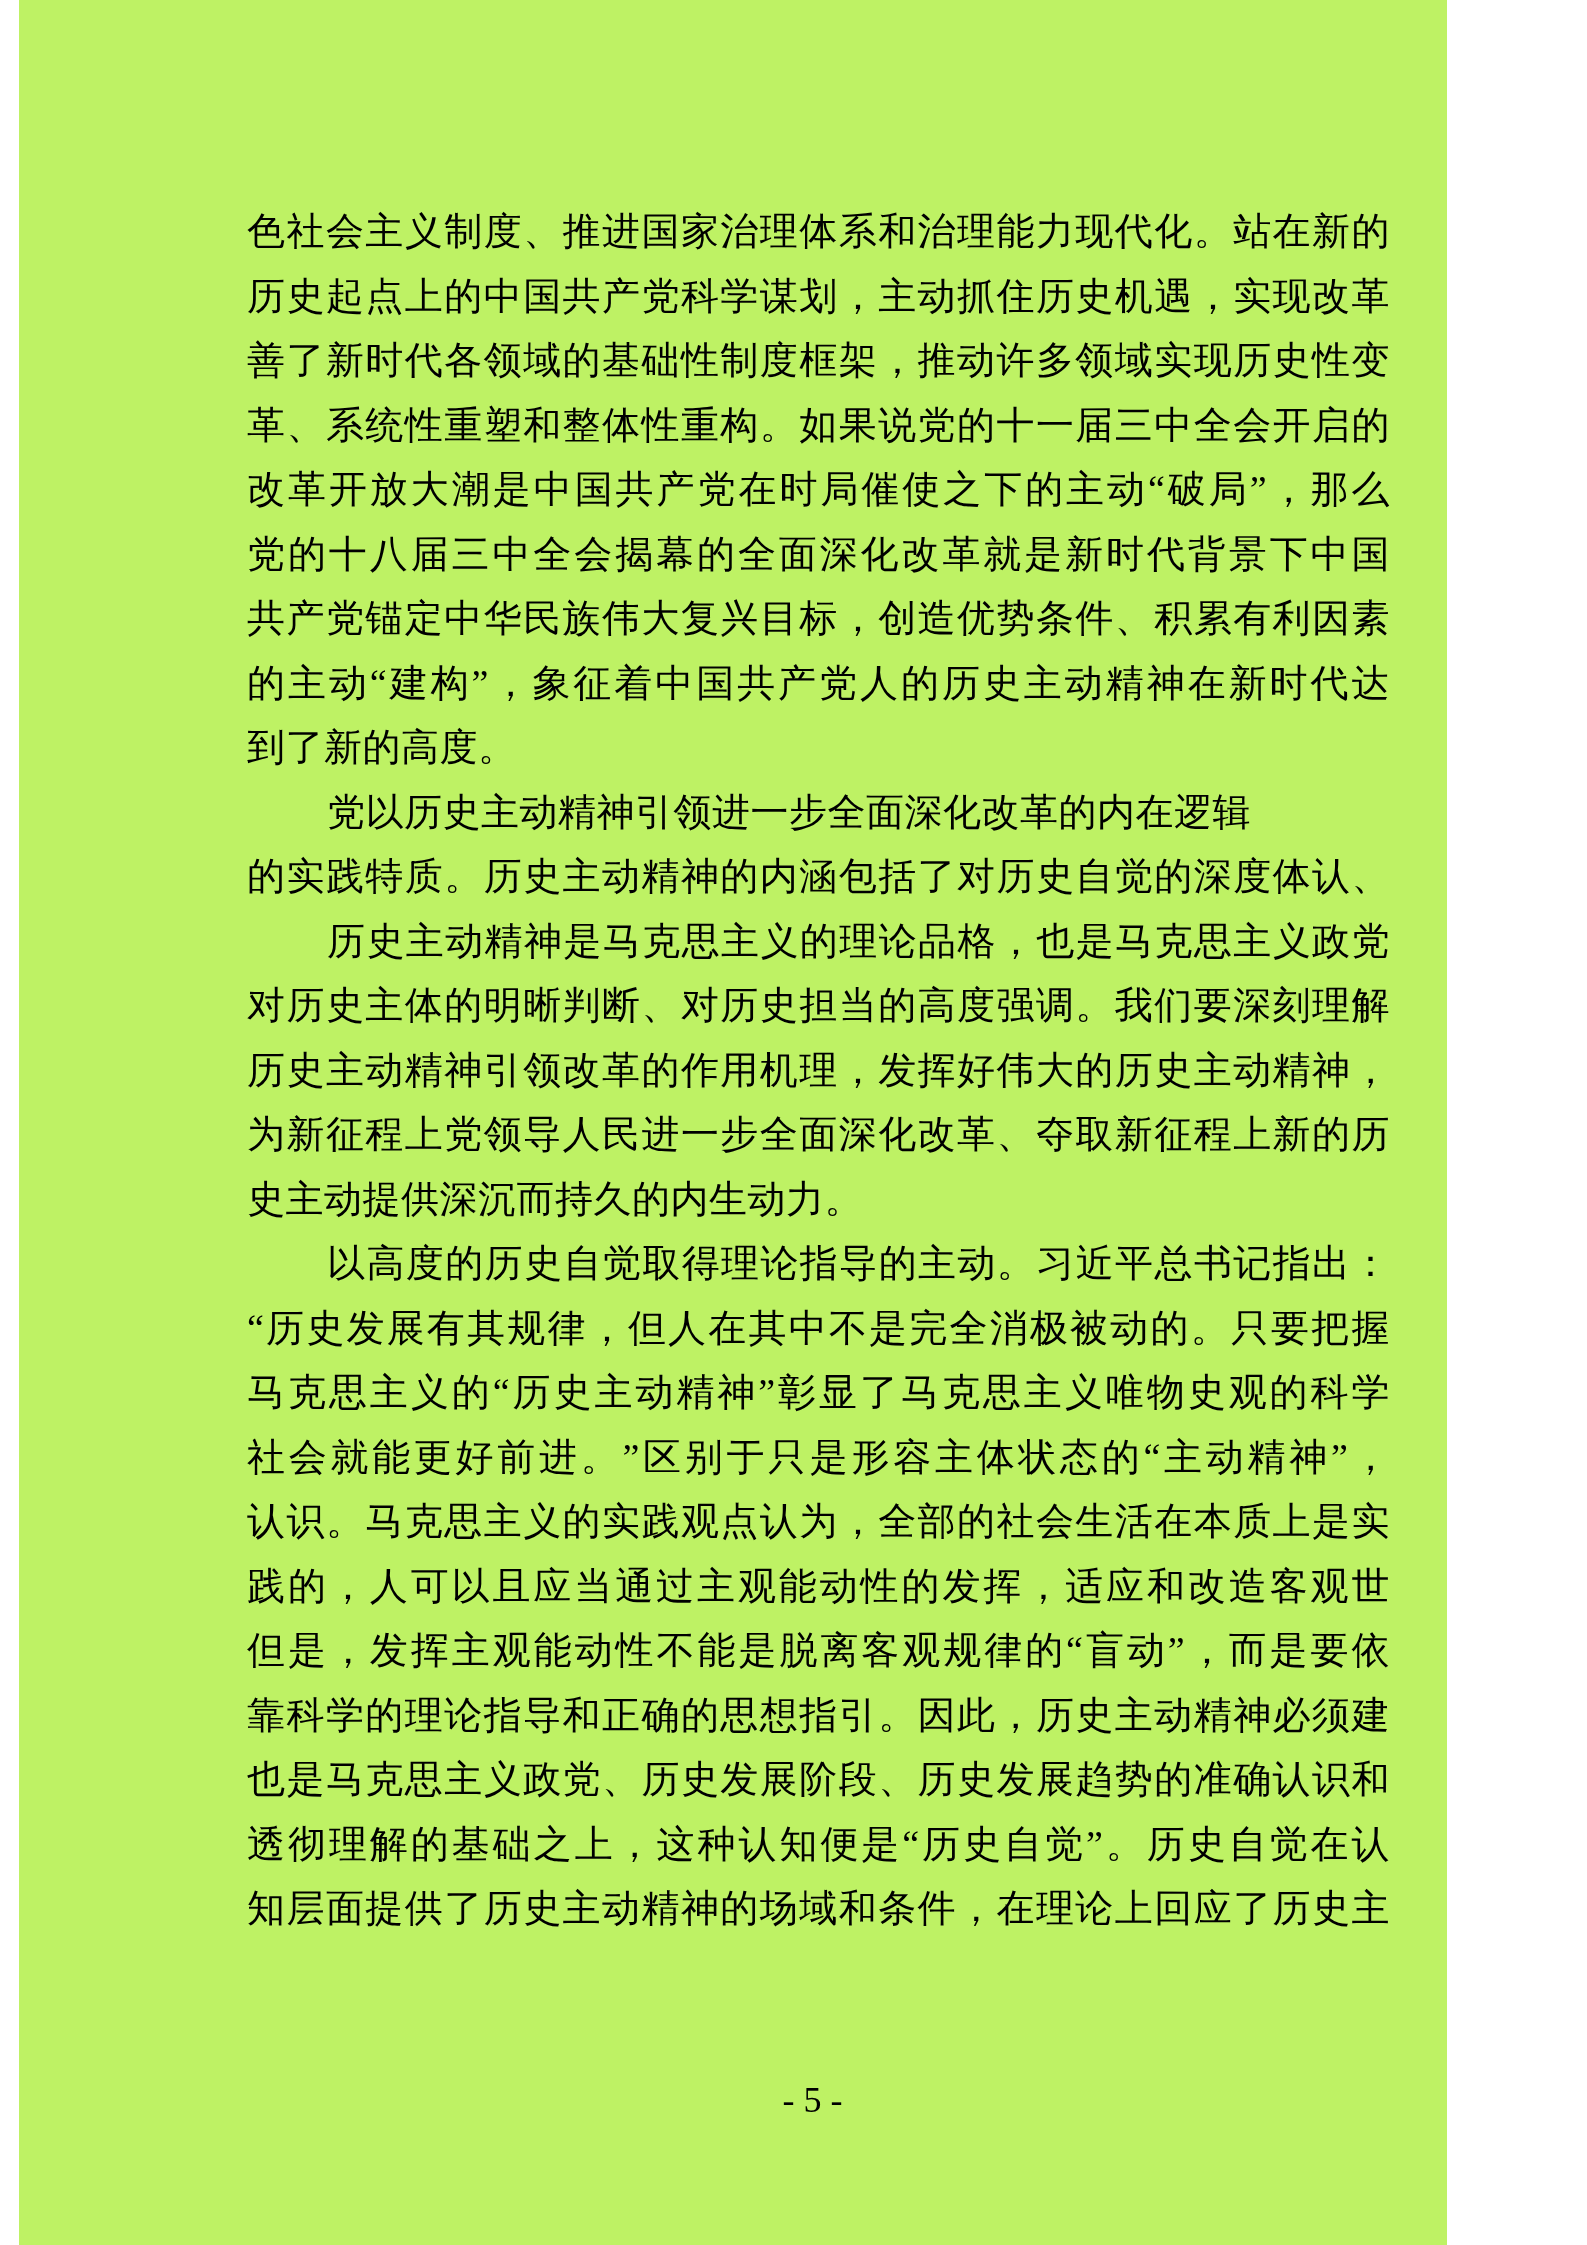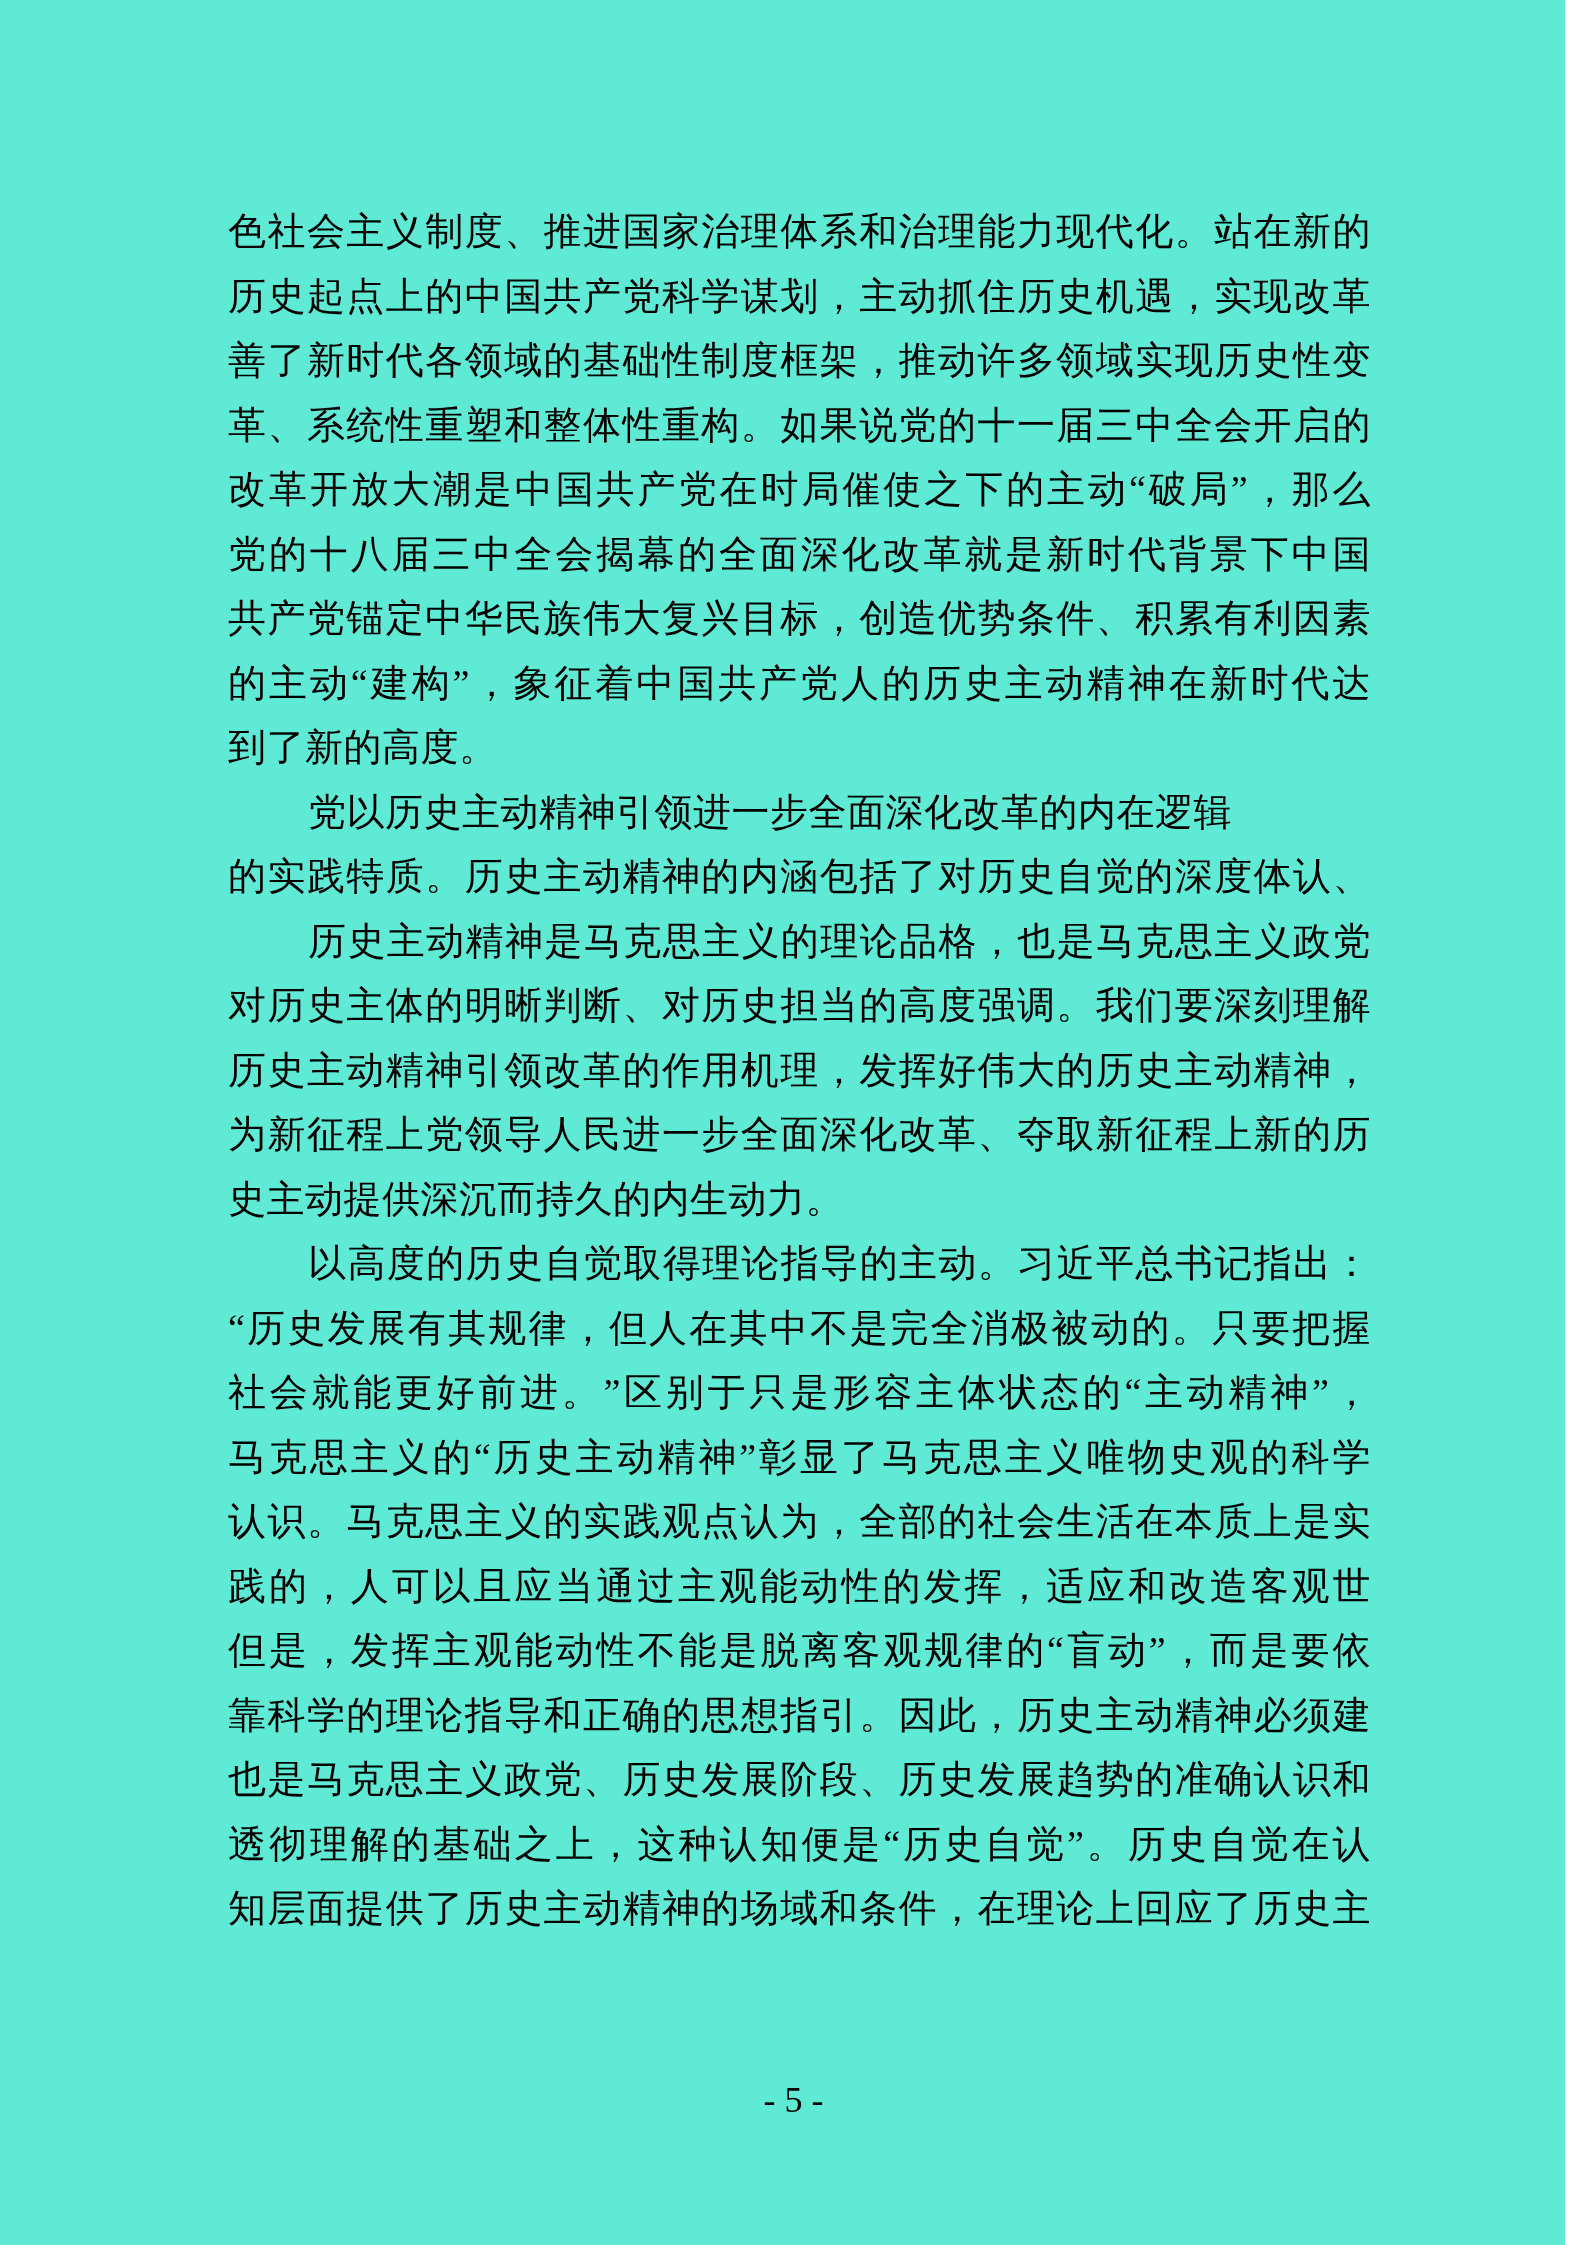"色社会主义制度、推进国家治理体系和治理能力现代化。站在新的" .page { background: #5eead4 -> #bef264; margin-left: none -> 19px; width: 1565px -> 1428px }
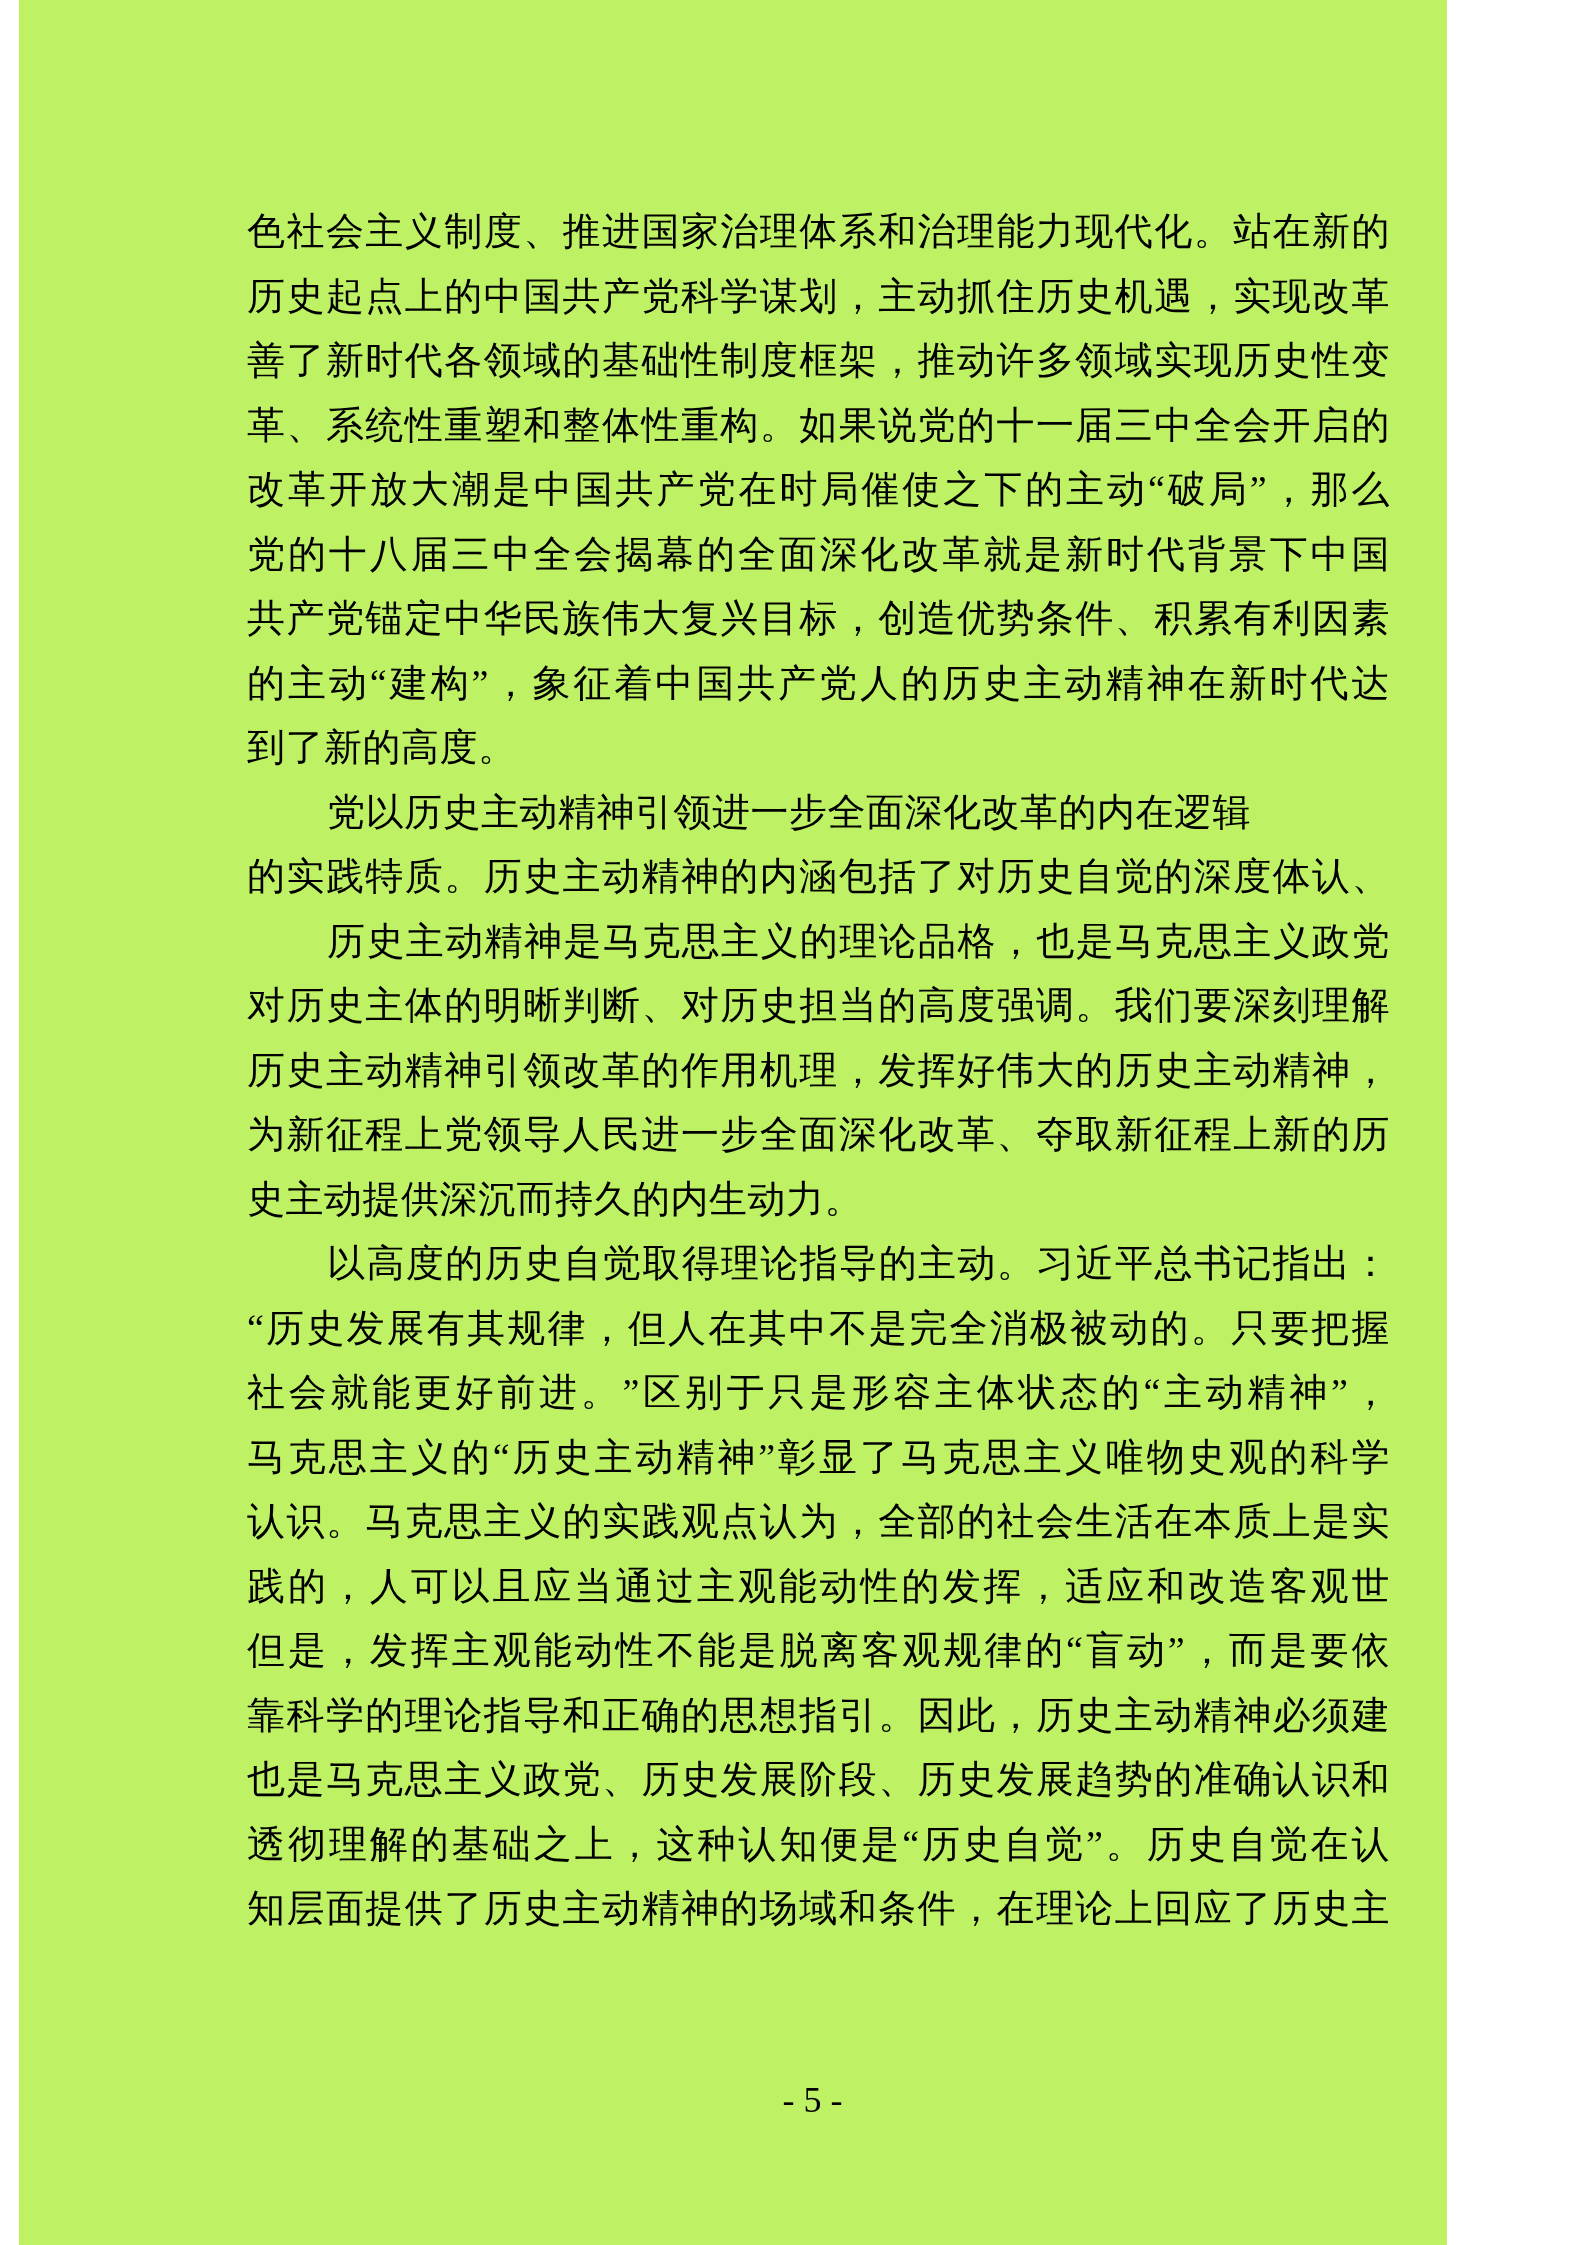"社会就能更好前进。”区别于只是形容主体状态的“主动精神”，" div.line { order: before "马克思主义的“历史主动精神”彰显了马克思主义唯物史观的科学" -> after "马克思主义的“历史主动精神”彰显了马克思主义唯物史观的科学" }
